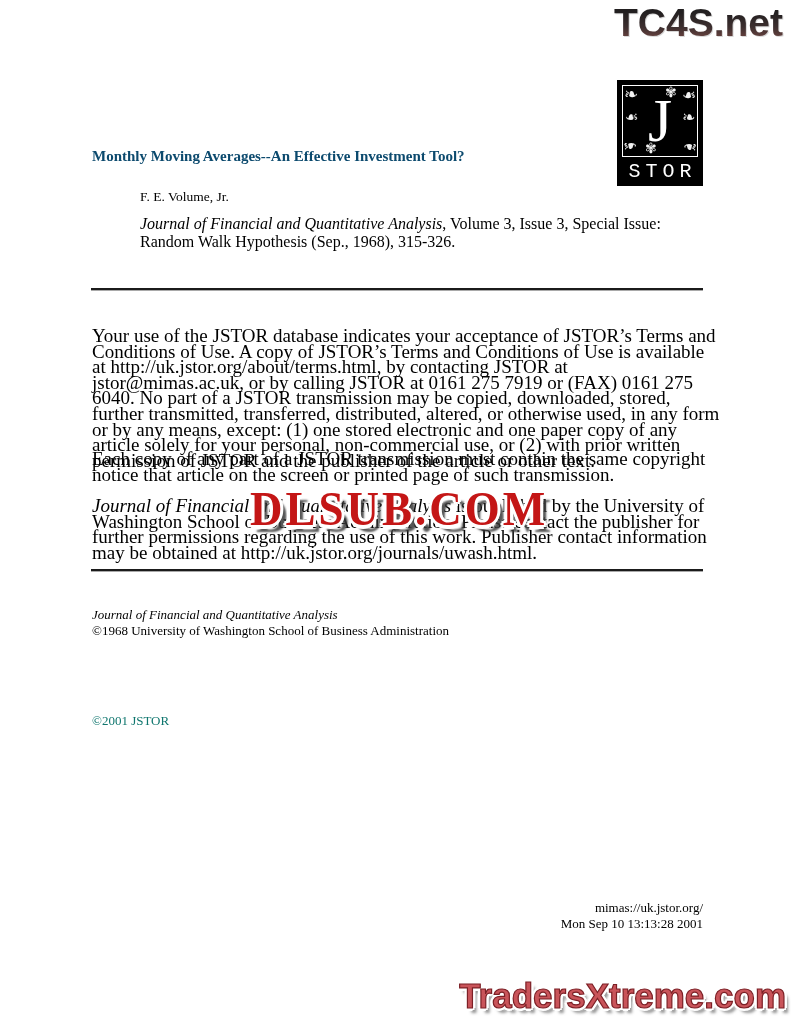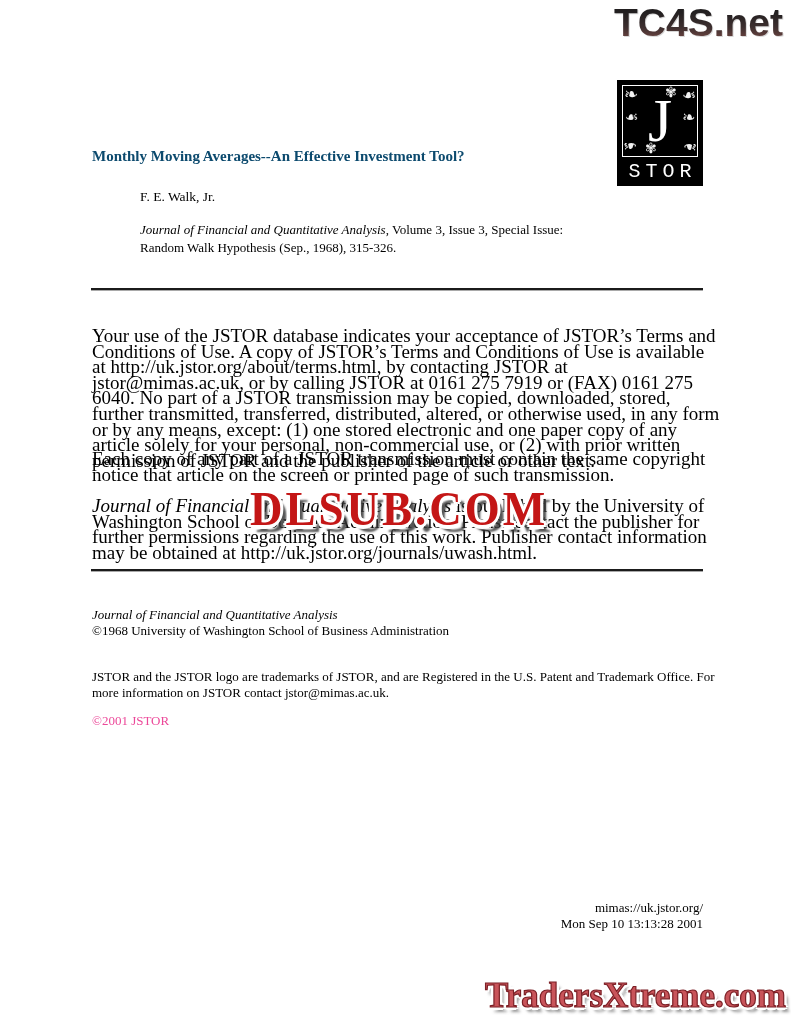"F. E. Walk, Jr." div.author { text: Walk -> Volume }
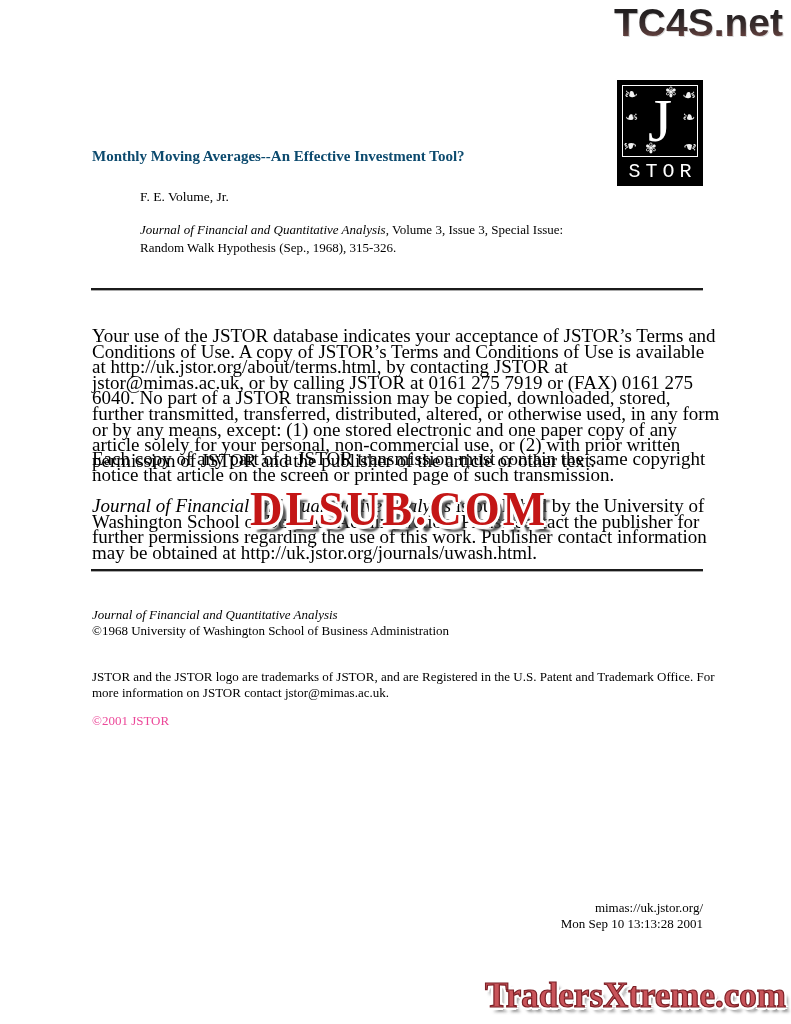"Journal of Financial and Quantitative Analysis," .citation { font-size: 13px -> 16px; top: 221px -> 215px }
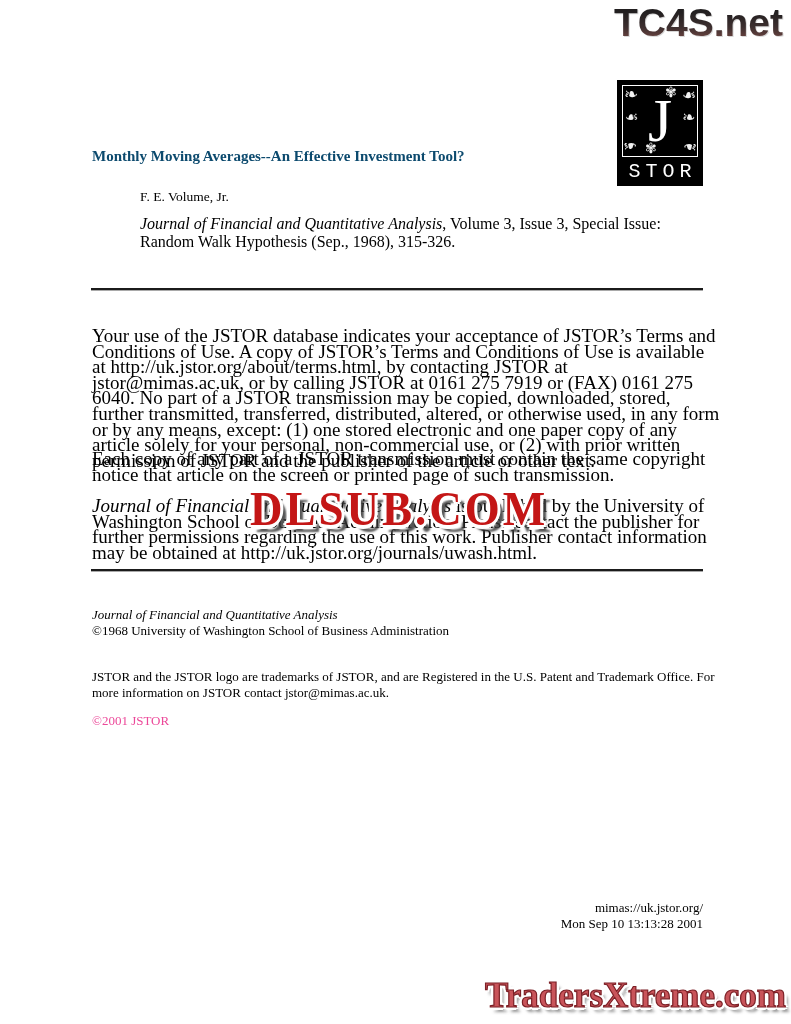"JSTOR and the JSTOR logo" p.notice { html: <p>JSTOR and the JSTOR logo are trademarks of JSTOR, and are Registered in the U.S. Patent and Trademark Office. For more information on JSTOR contact jstor@mimas.ac.uk.</p> -> none }
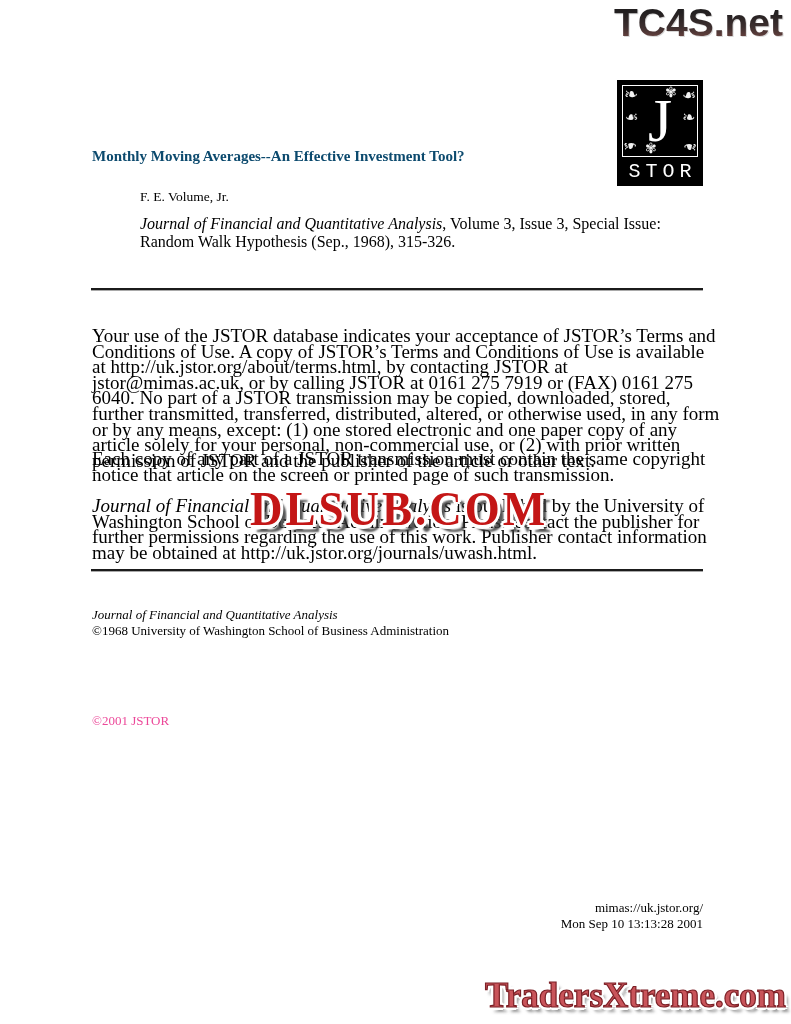"©2001 JSTOR" .c2001 { color: #ec4899 -> #0f766e }
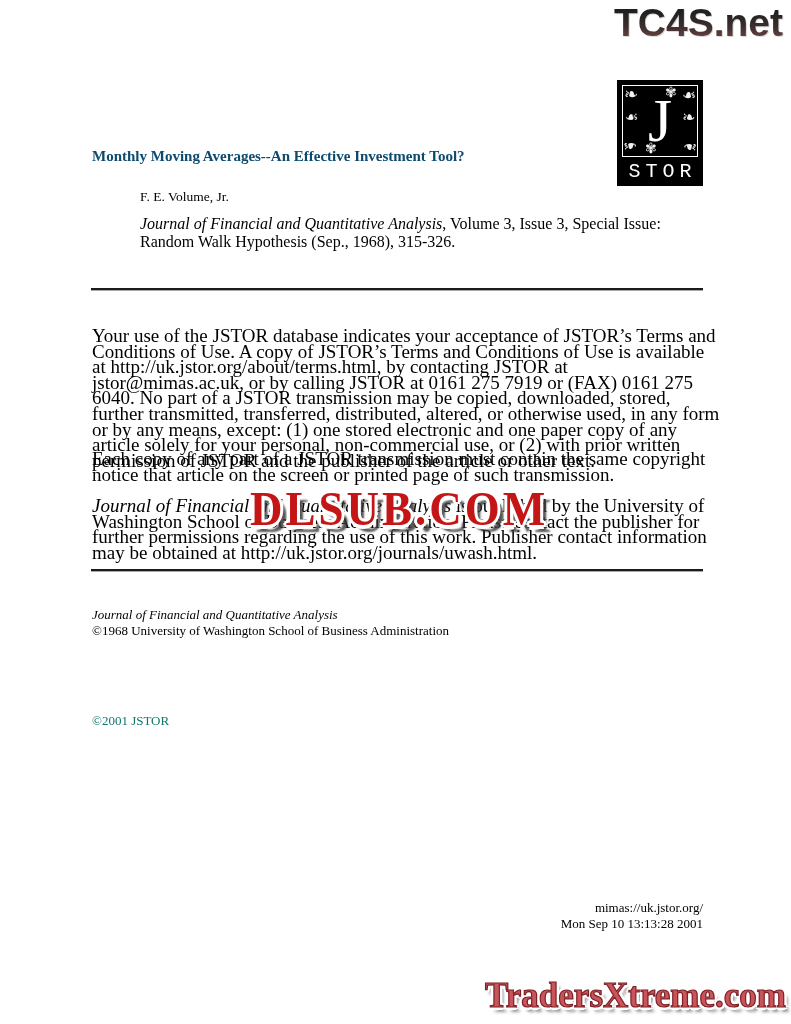"TradersXtreme.com" .wm-bottom { font-family: Liberation Serif, serif -> Liberation Sans, sans-serif }
